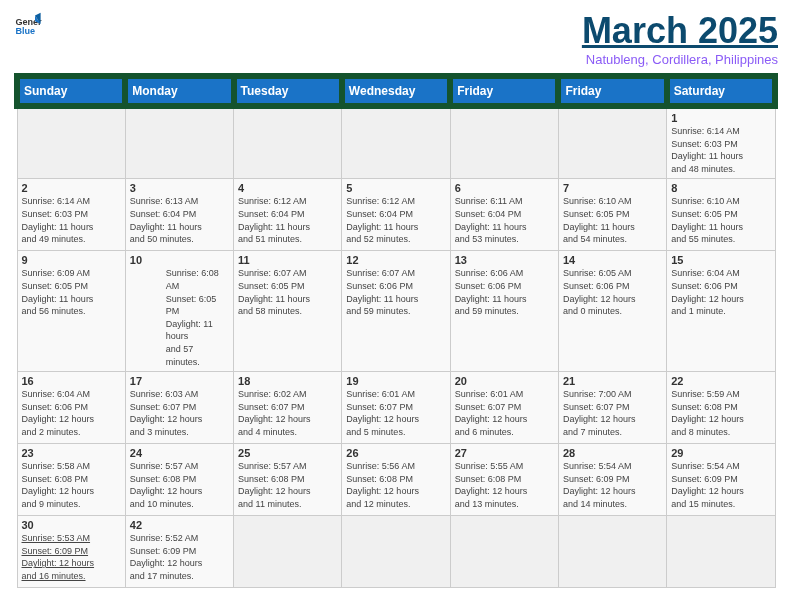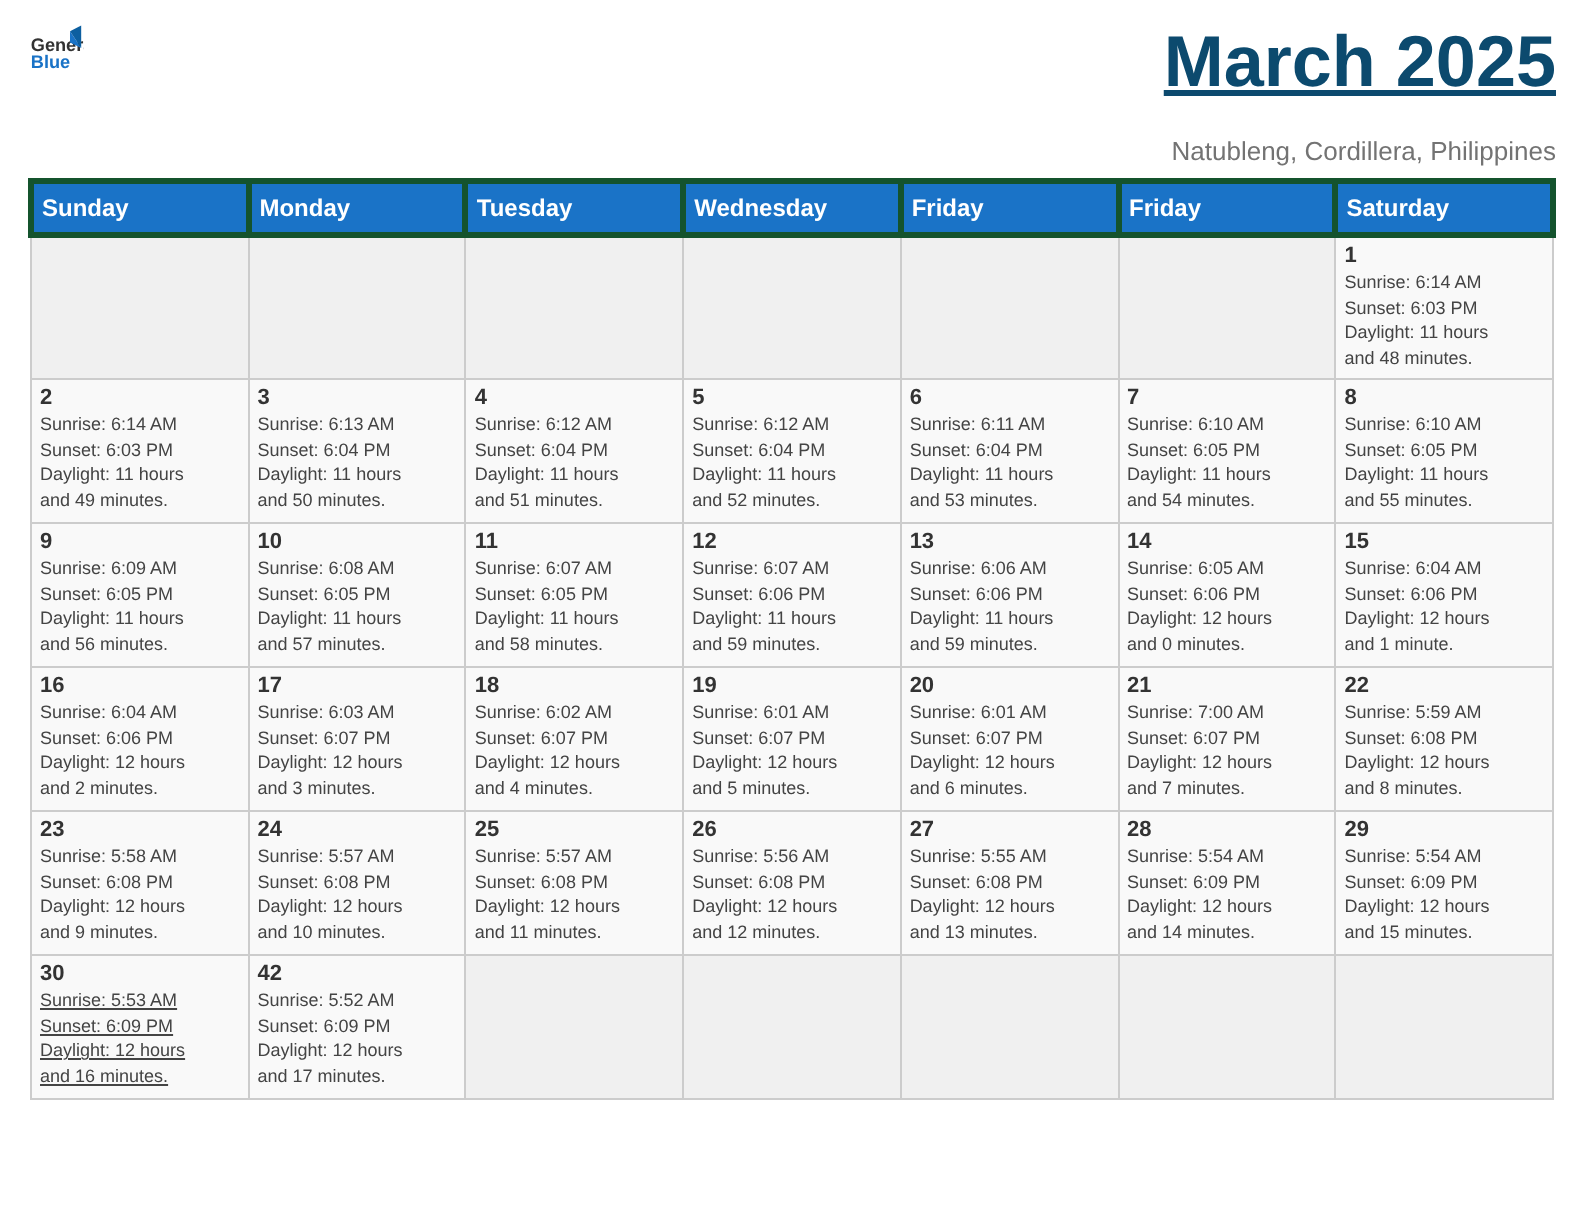"Natubleng, Cordillera, Philippines" .subtitle { color: #737373 -> #8b5cf6; margin-top: 16px -> none }
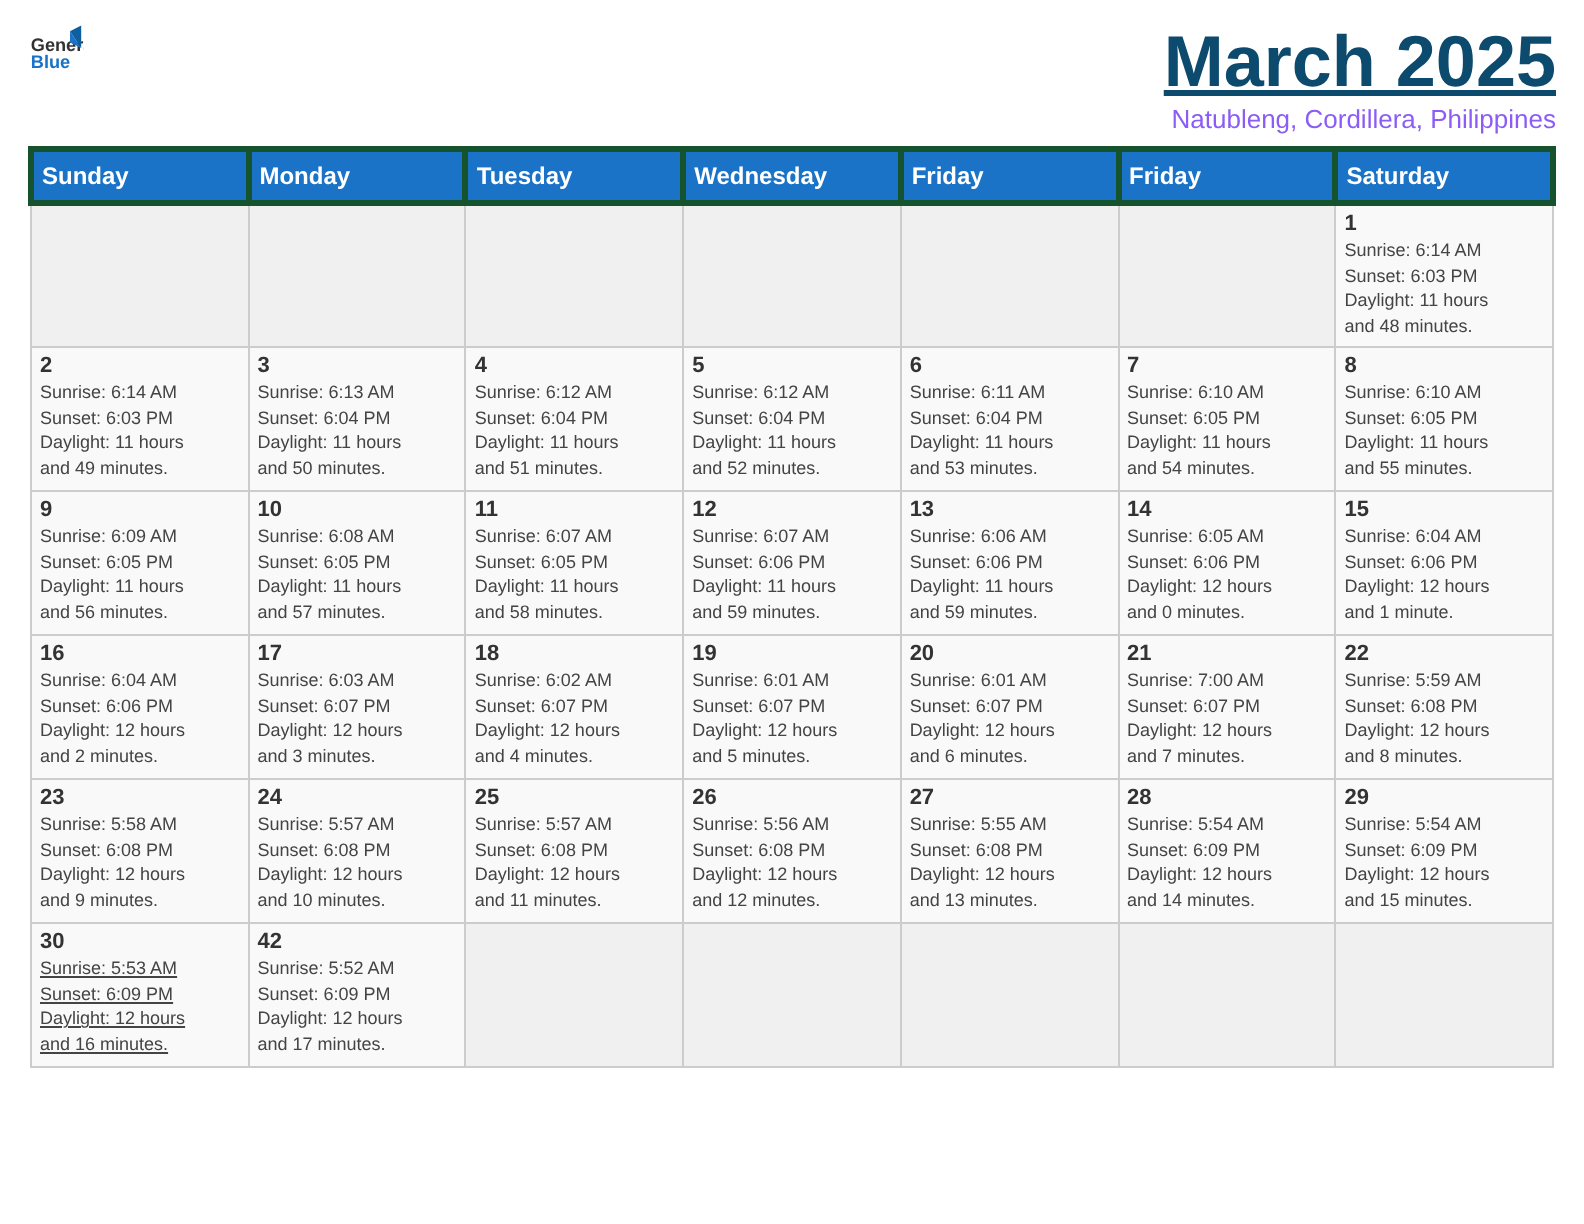"Sunday" thead tr th { border: 3px solid #14532d -> 6px solid #14532d }
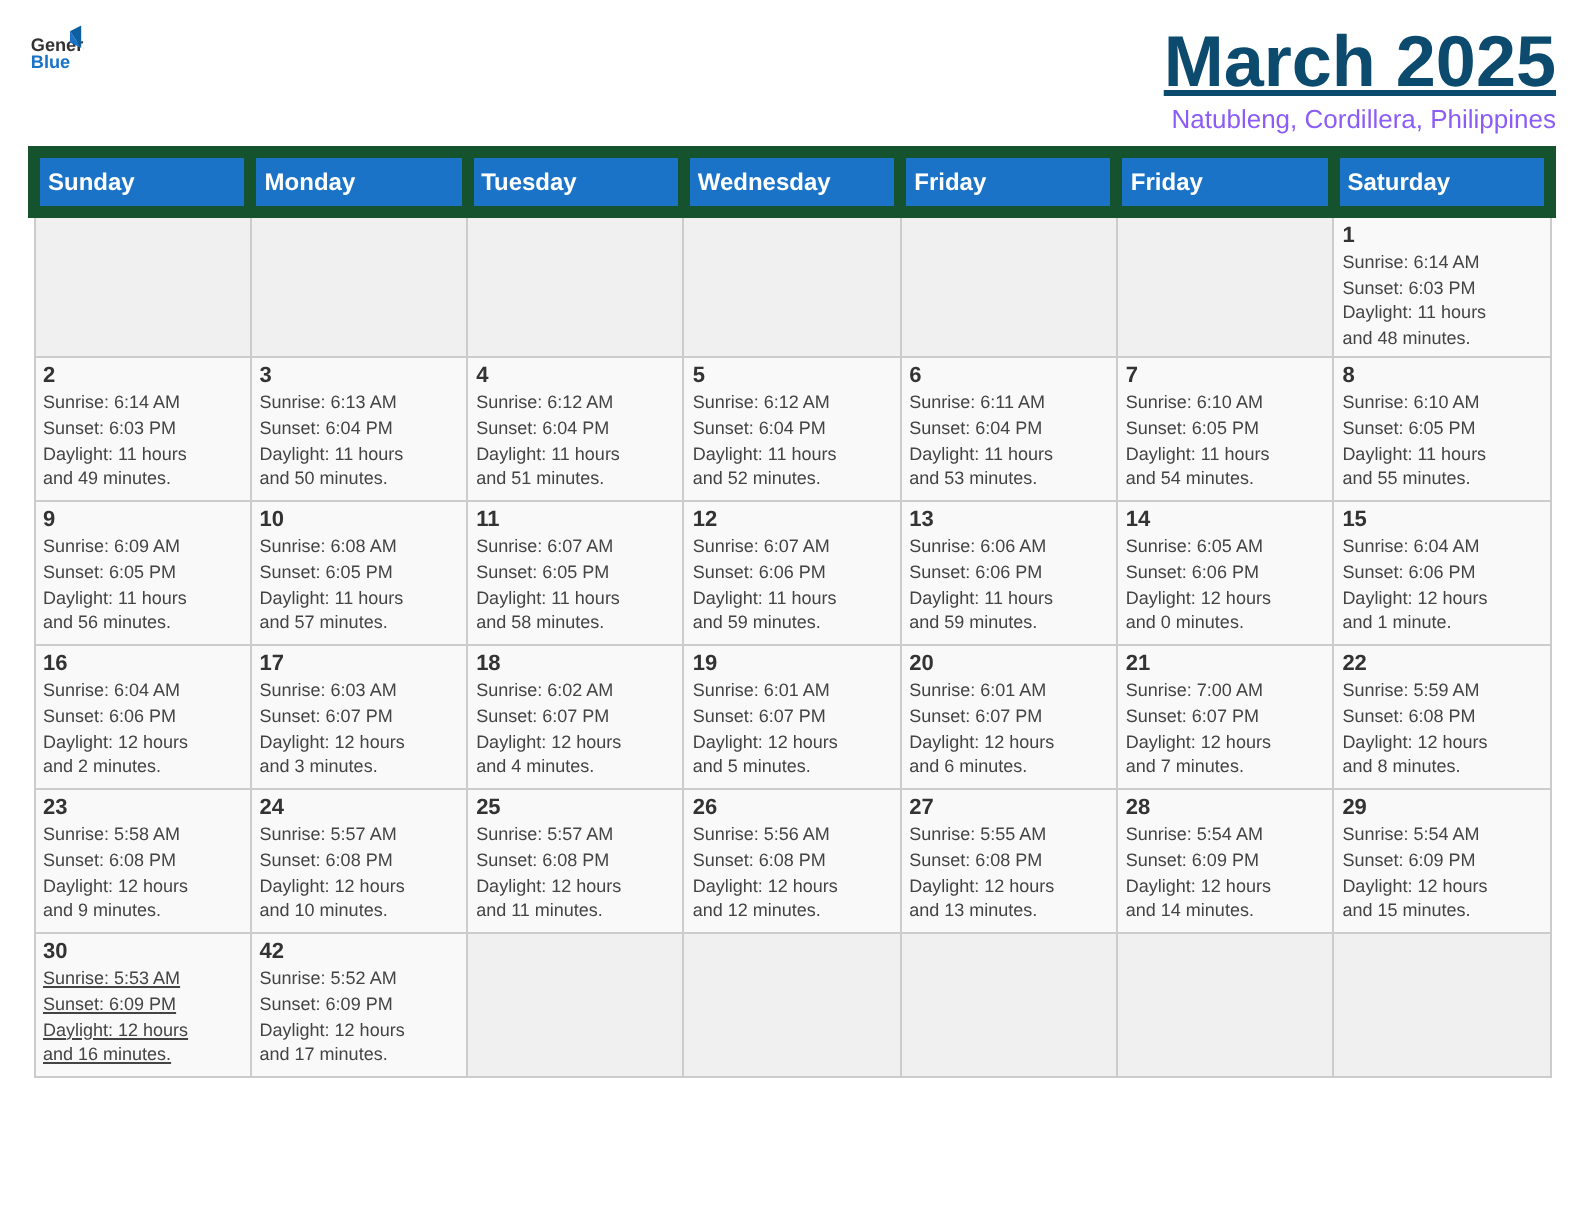"Sunrise: 6:08 AM" div.day-info { margin-left: none -> 36px }
